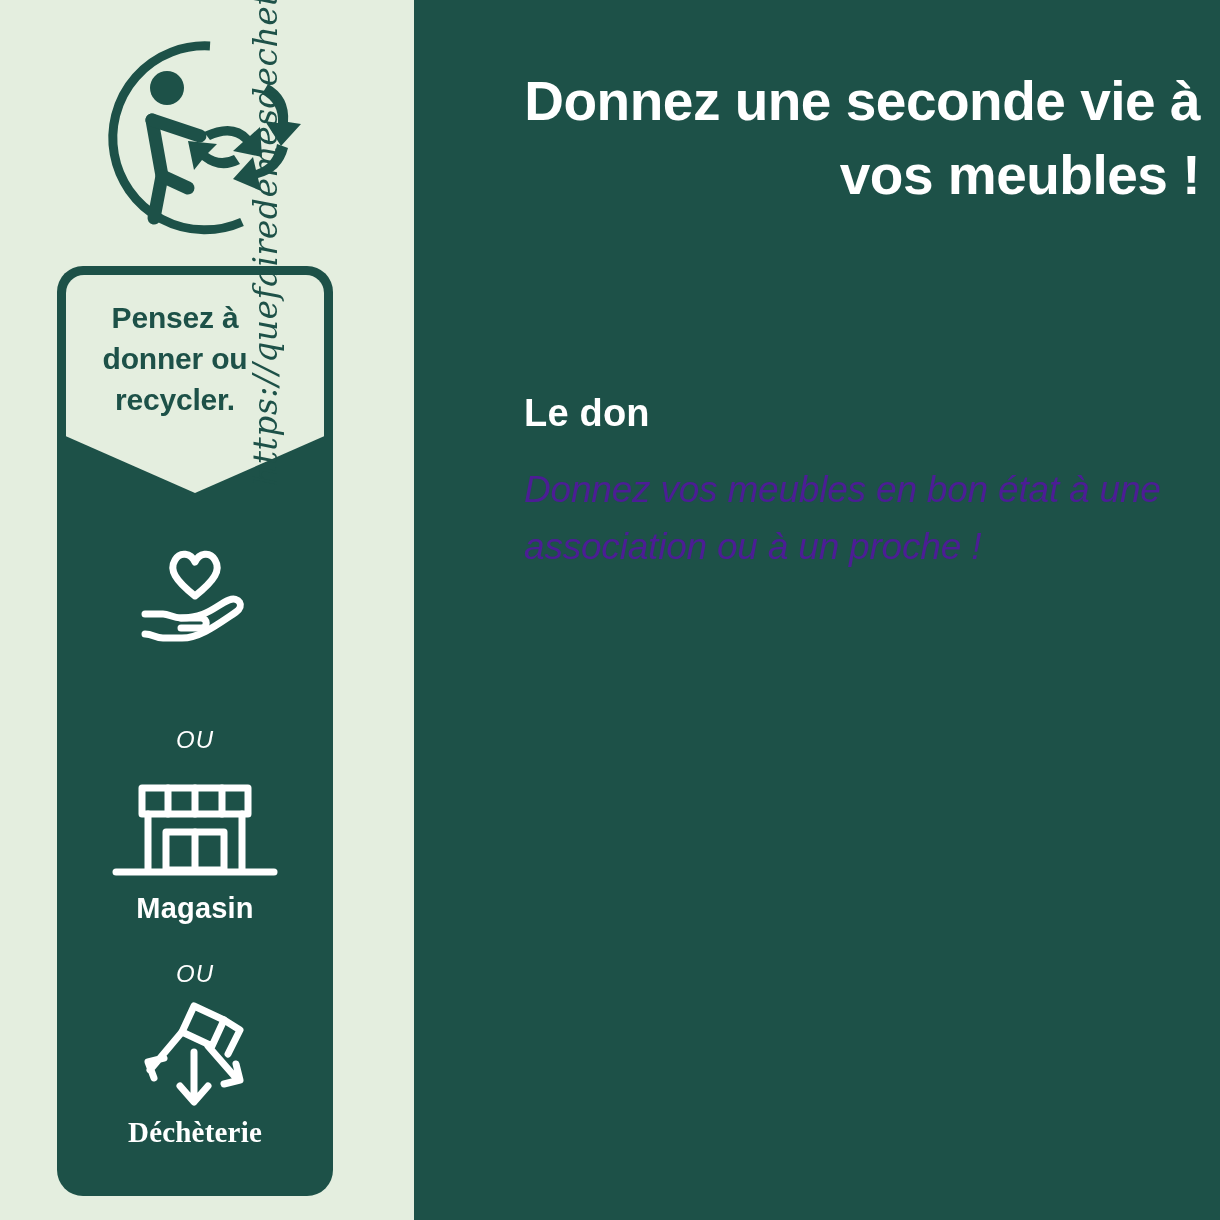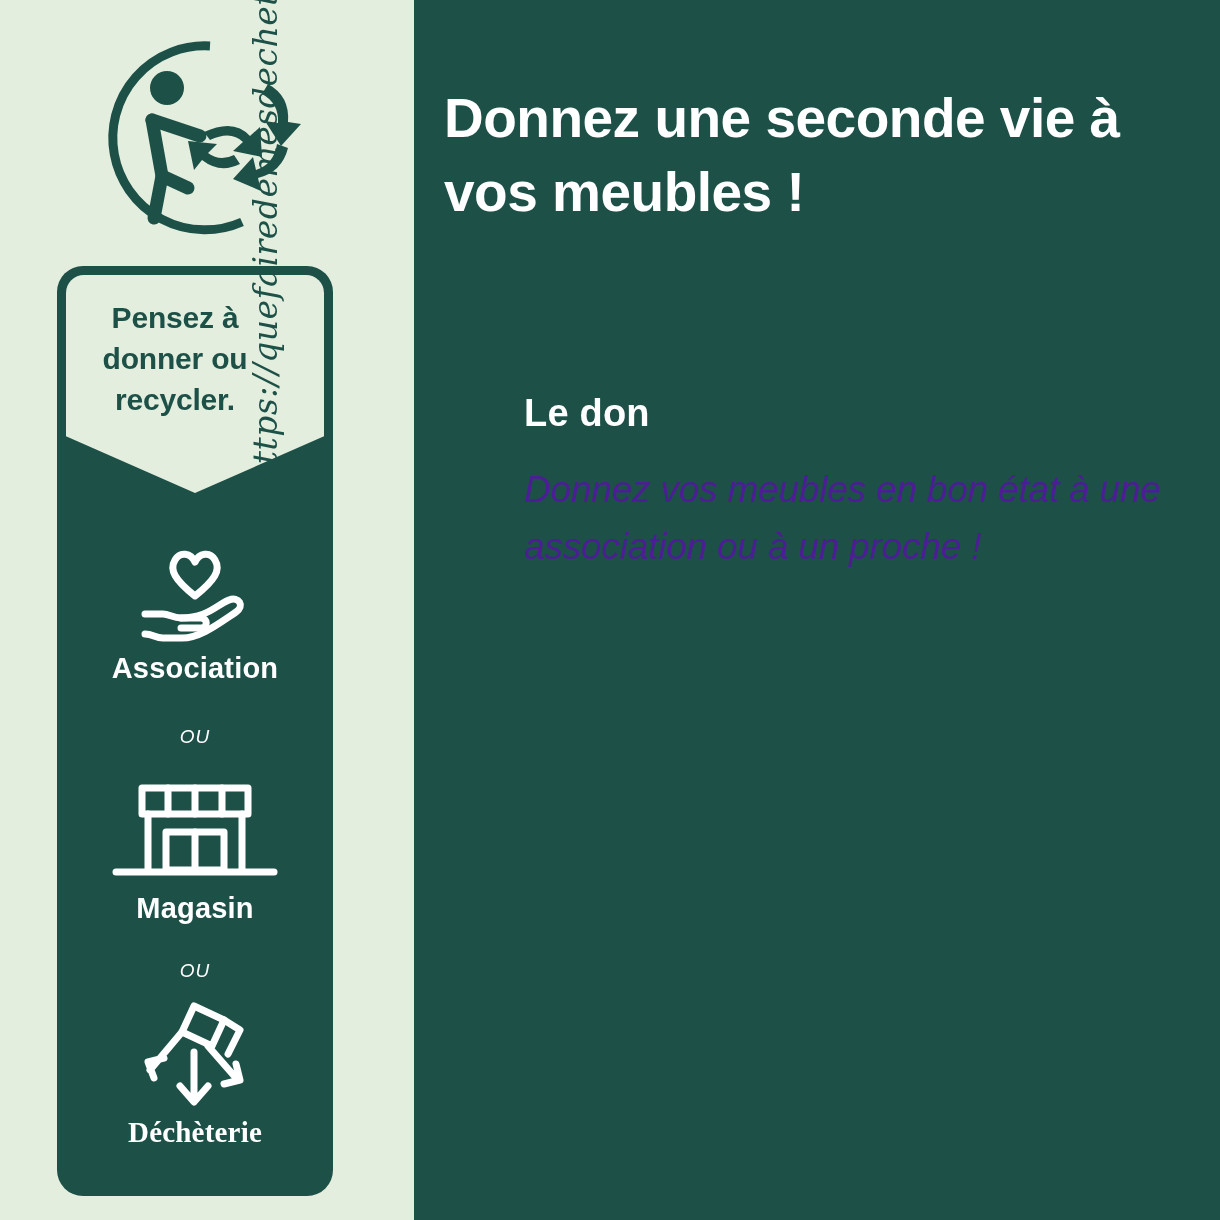"Donnez une seconde vie à" #headline { text-align: left -> right; top: 81px -> 64px }
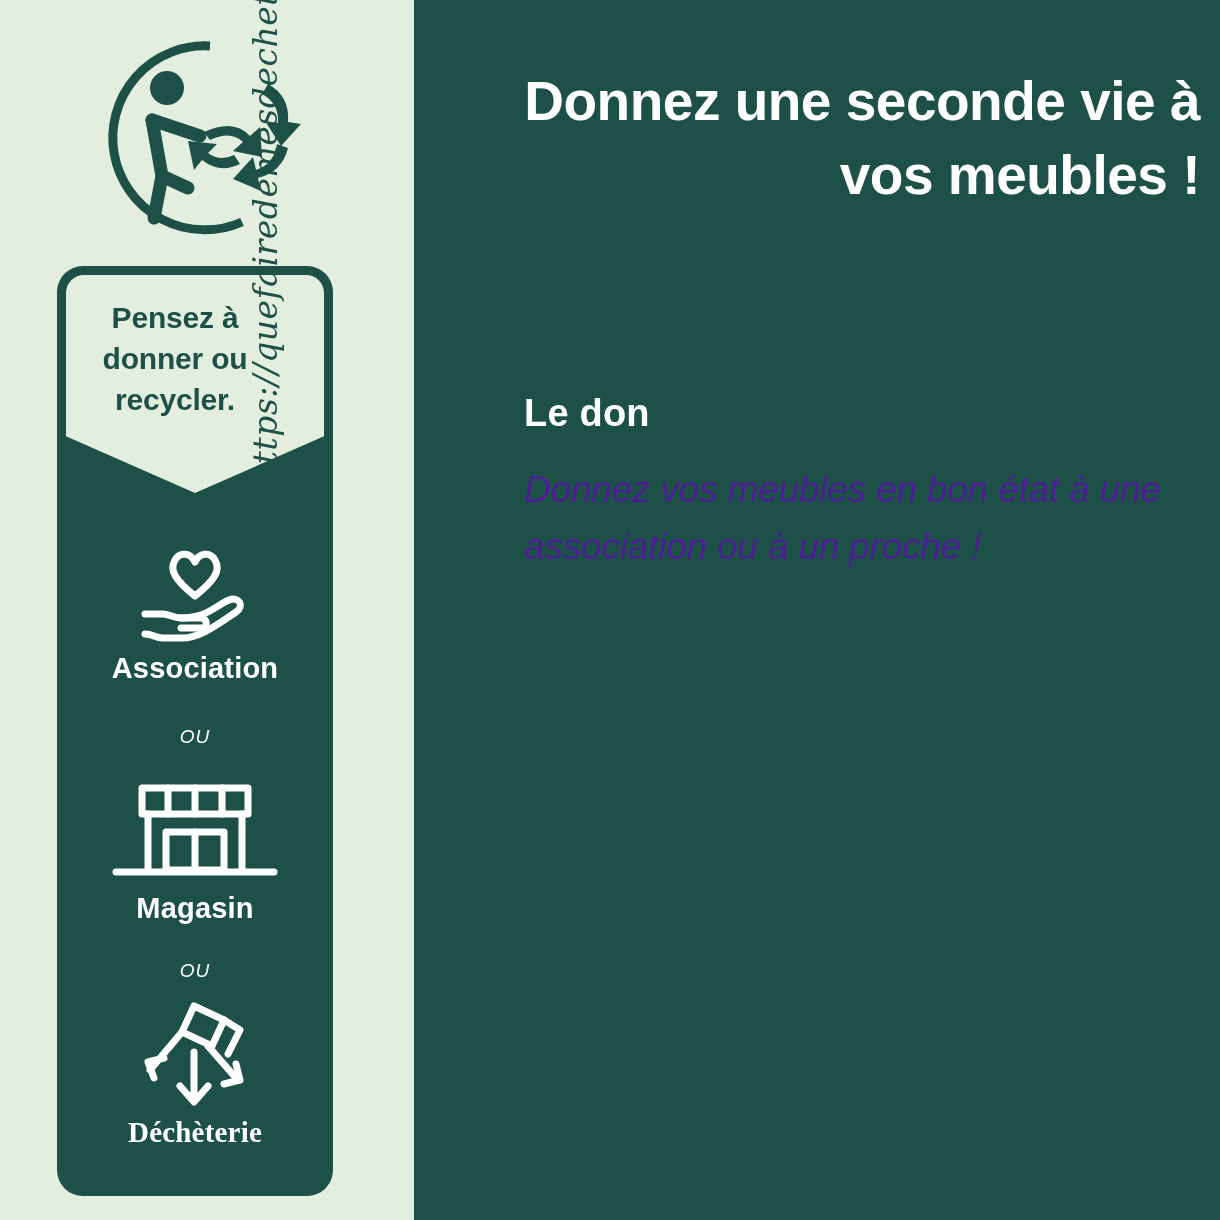"Association" span.stack-label { html: <span>Association</span> -> none }
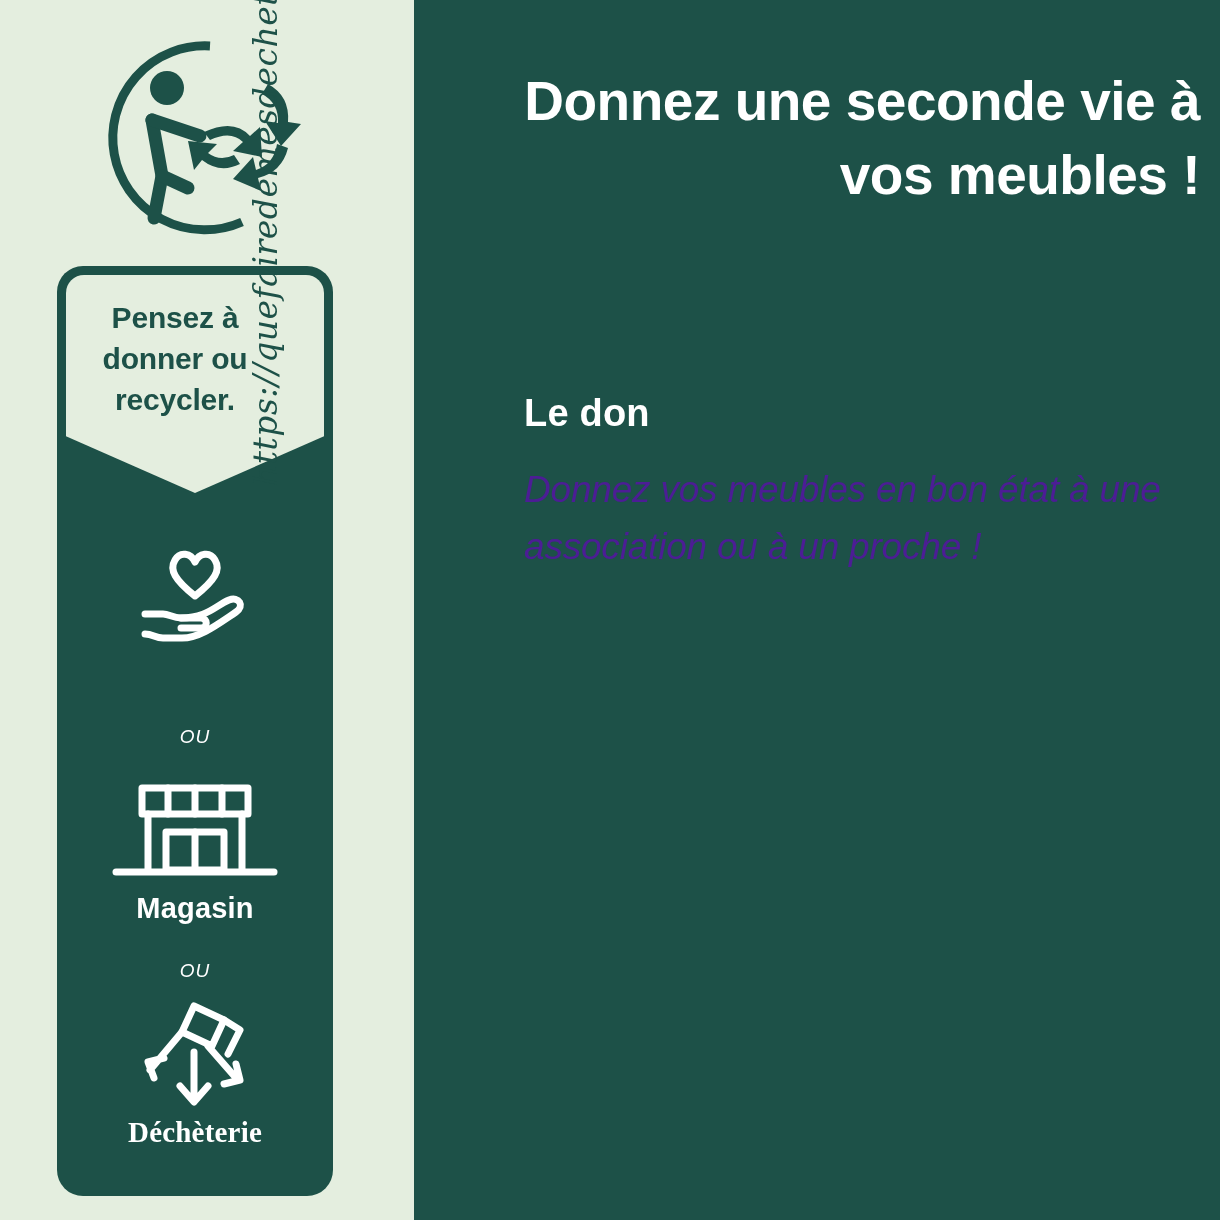"OU" .sep-ou { font-size: 19px -> 24px }
